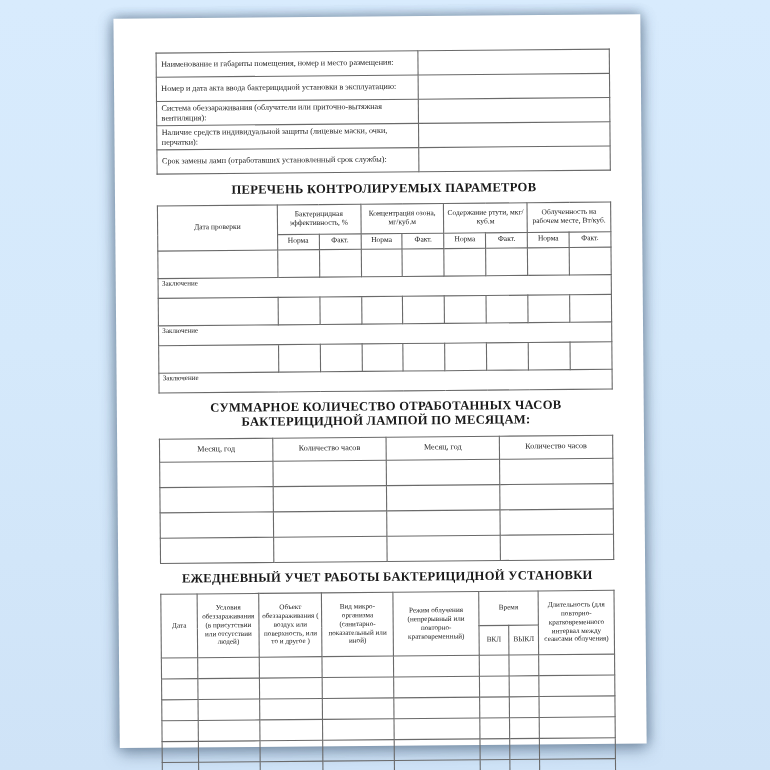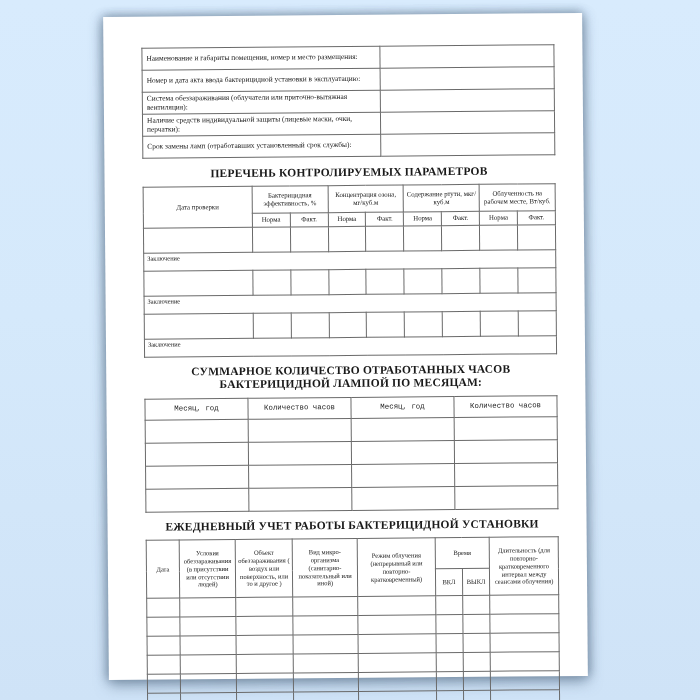"Месяц, год" .monthly-table td { font-family: Liberation Mono, monospace -> none }
